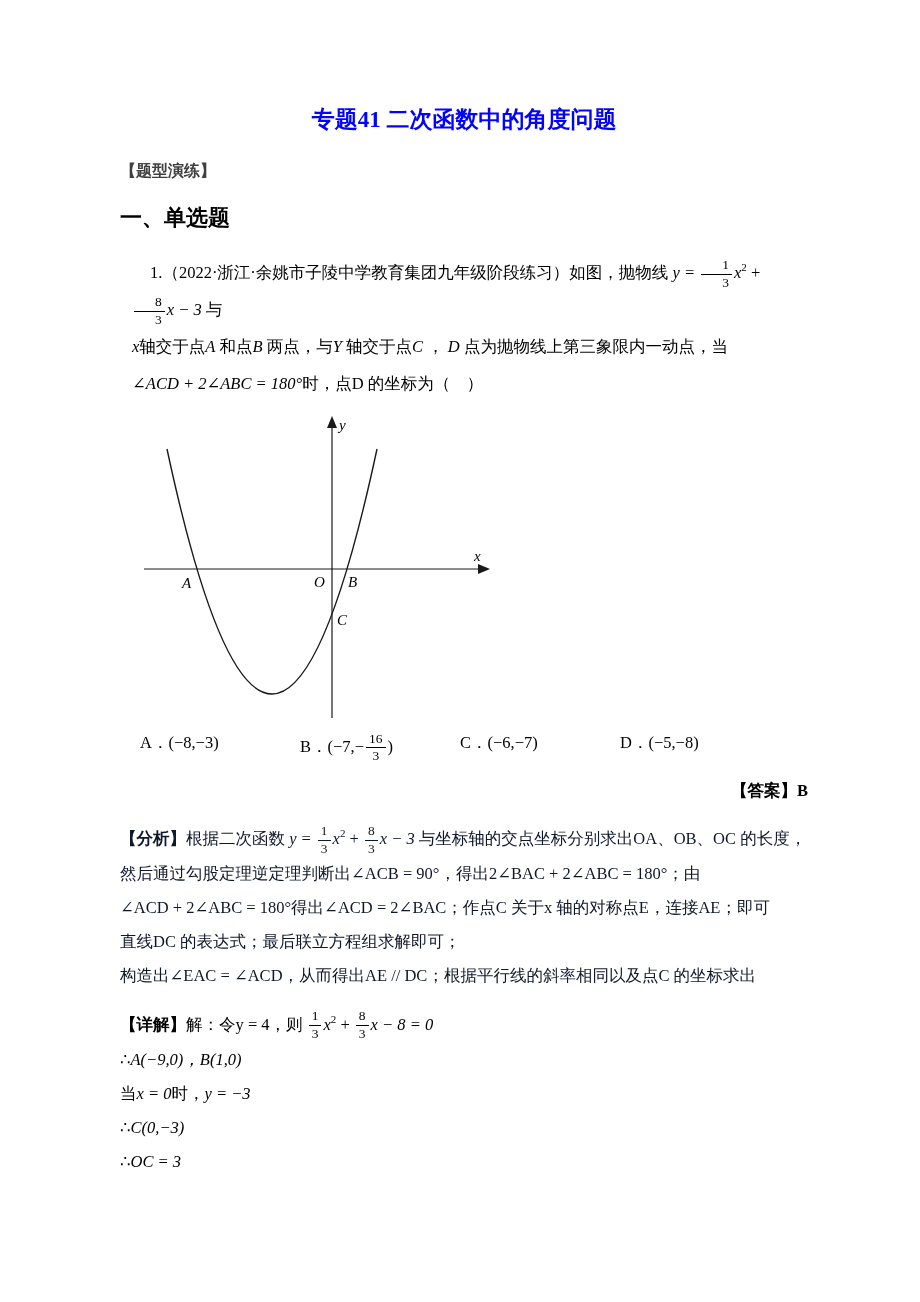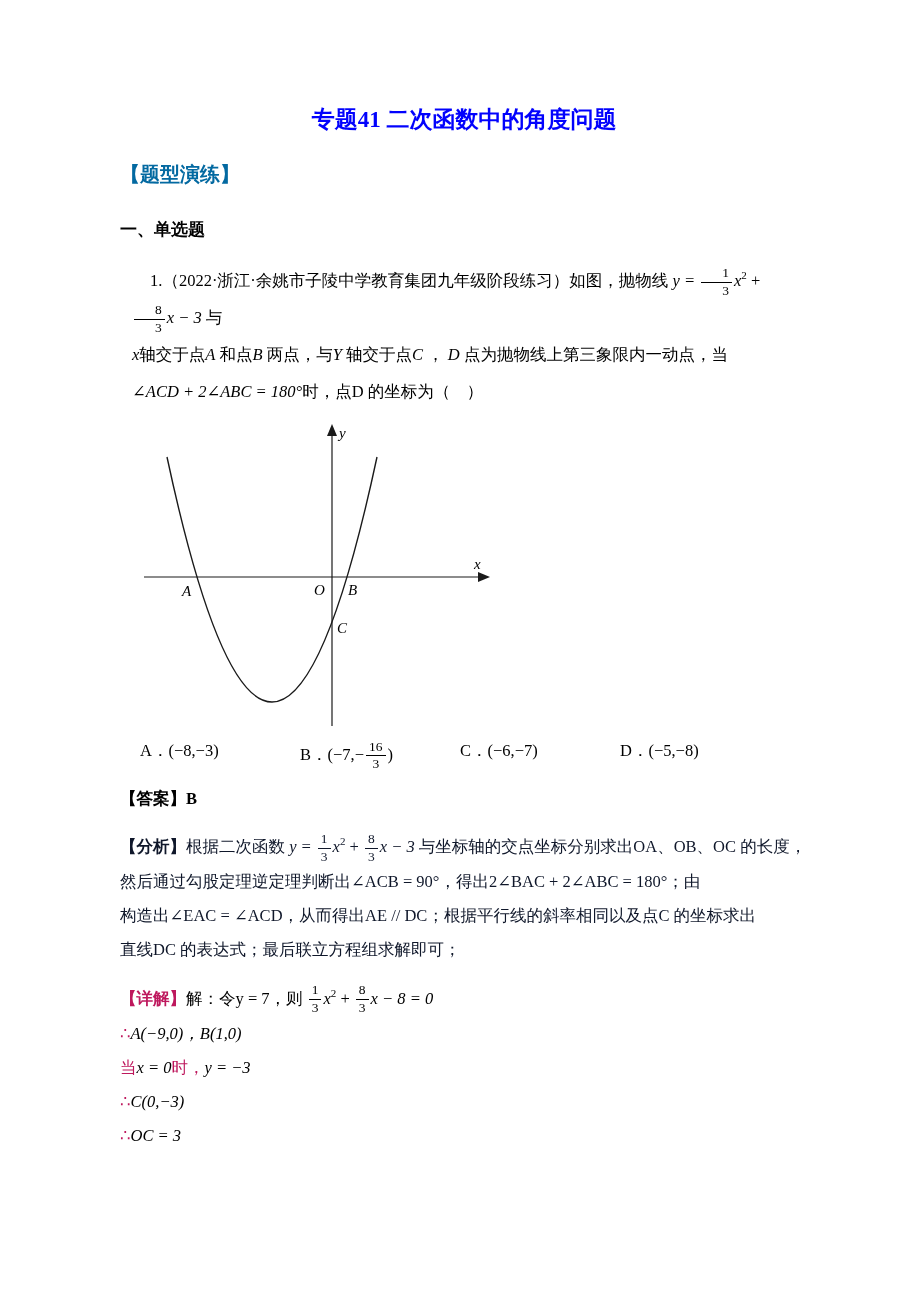"【题型演练】" .section { color: #0369a1 -> #404040; font-size: 20px -> 16px; margin-bottom: 30px -> 21px }
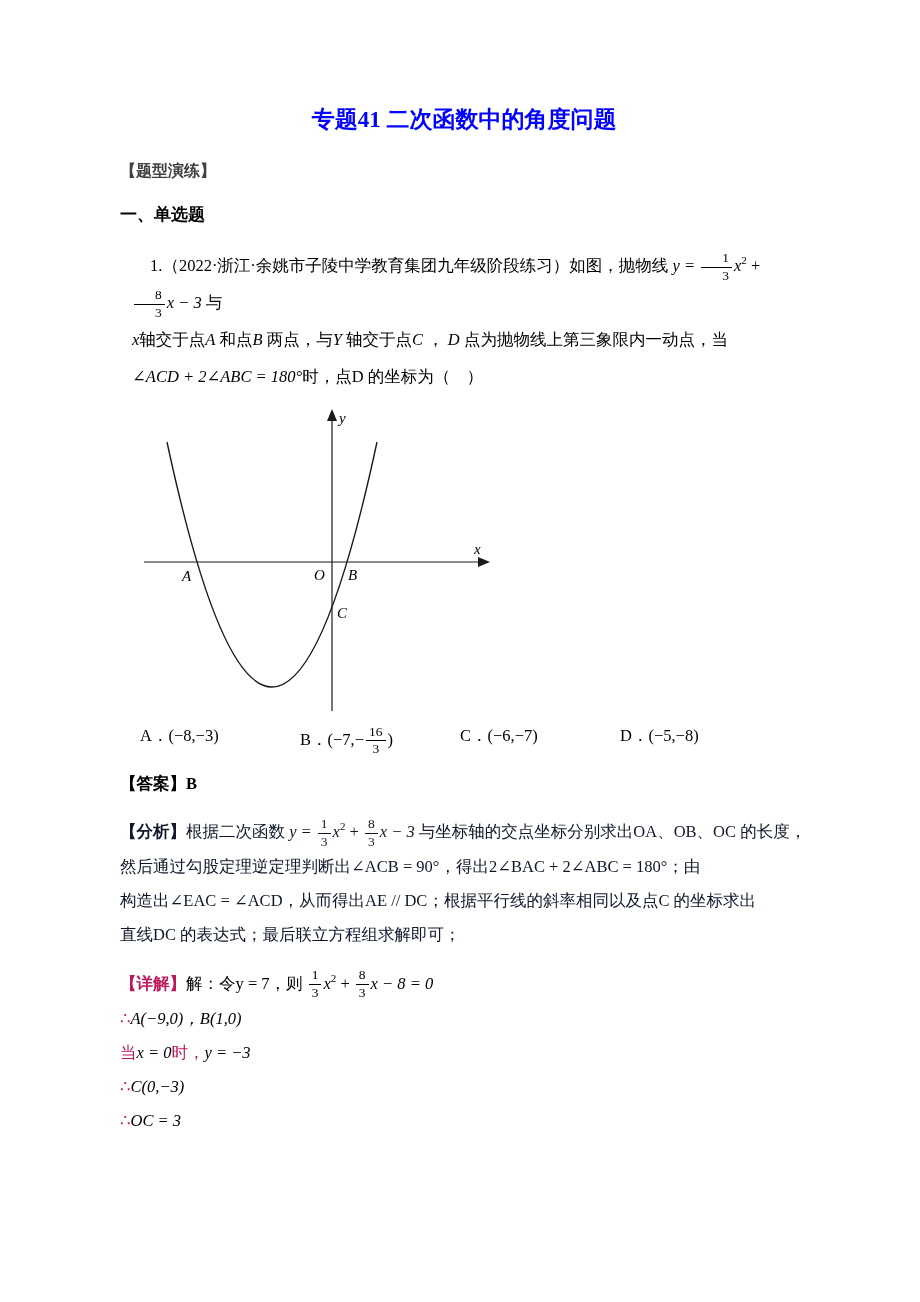"一、单选题" .subsection { font-size: 17px -> 22px }
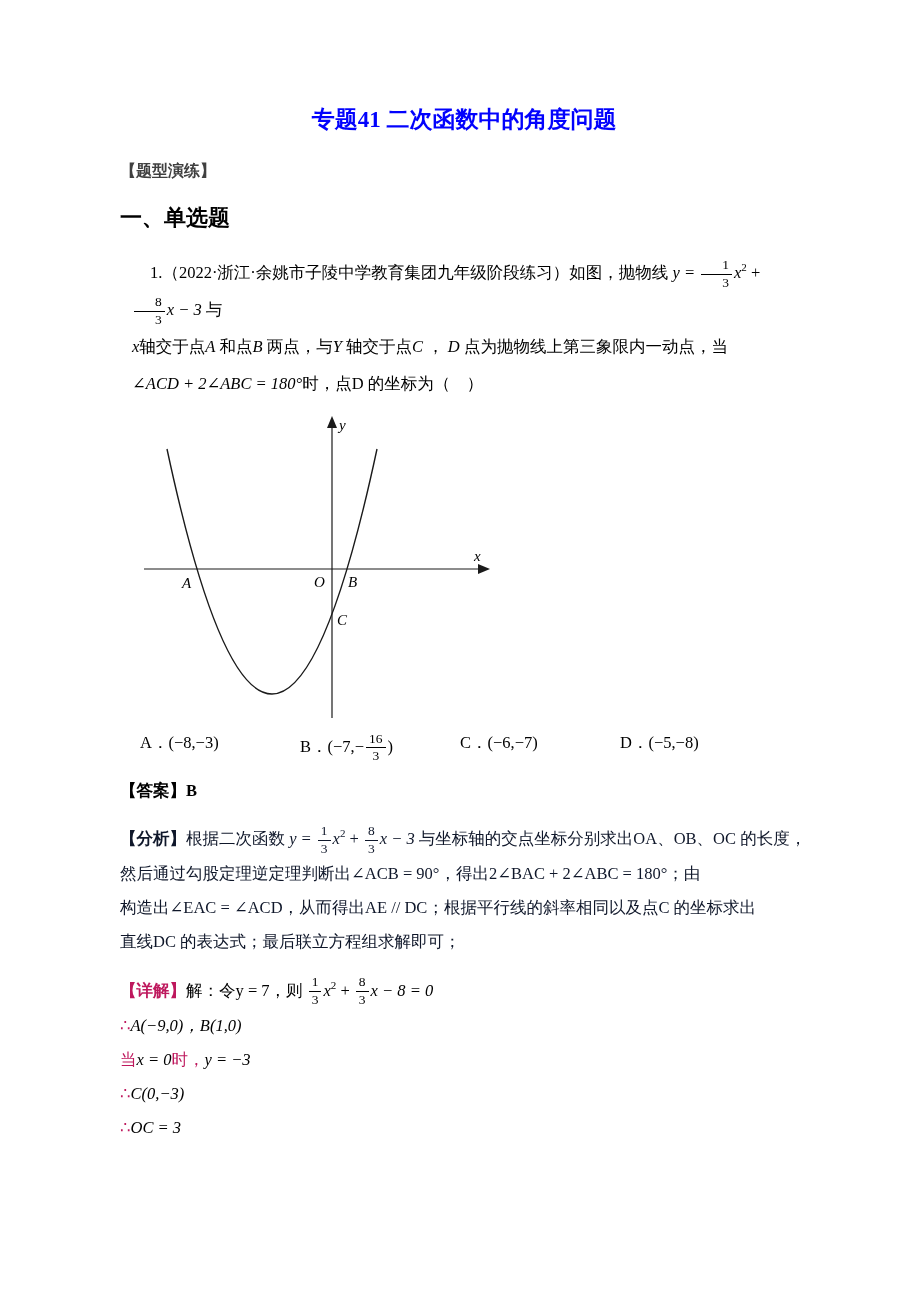"【答案】B" .answer { text-align: none -> right }
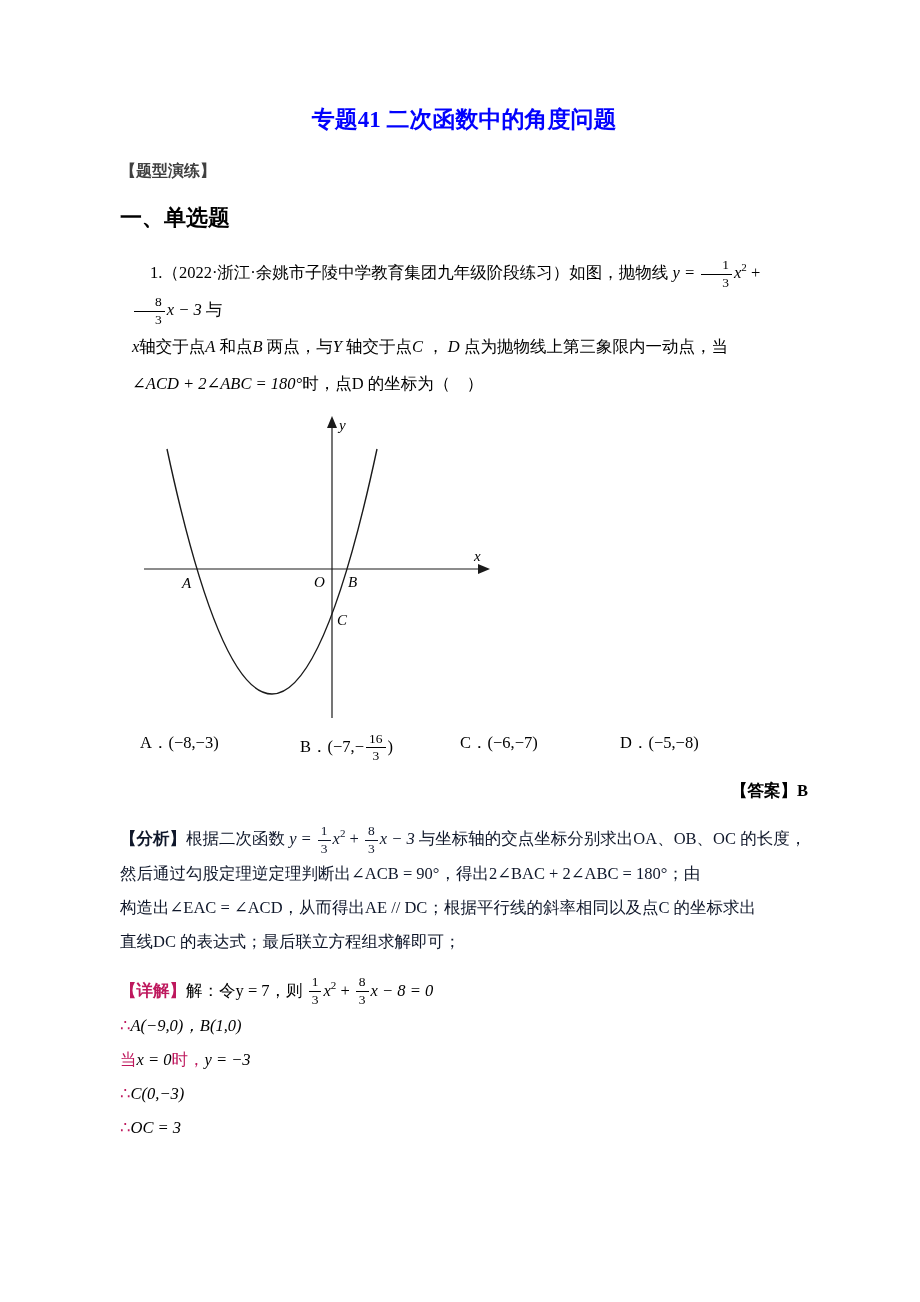"∠ACD + 2∠ABC = 180°得出∠ACD" div.aline { html: none -> <div>∠ACD + 2∠ABC = 180°得出∠ACD = 2∠BAC；作点C 关于x 轴的对称点E，连接AE；即可</div> }
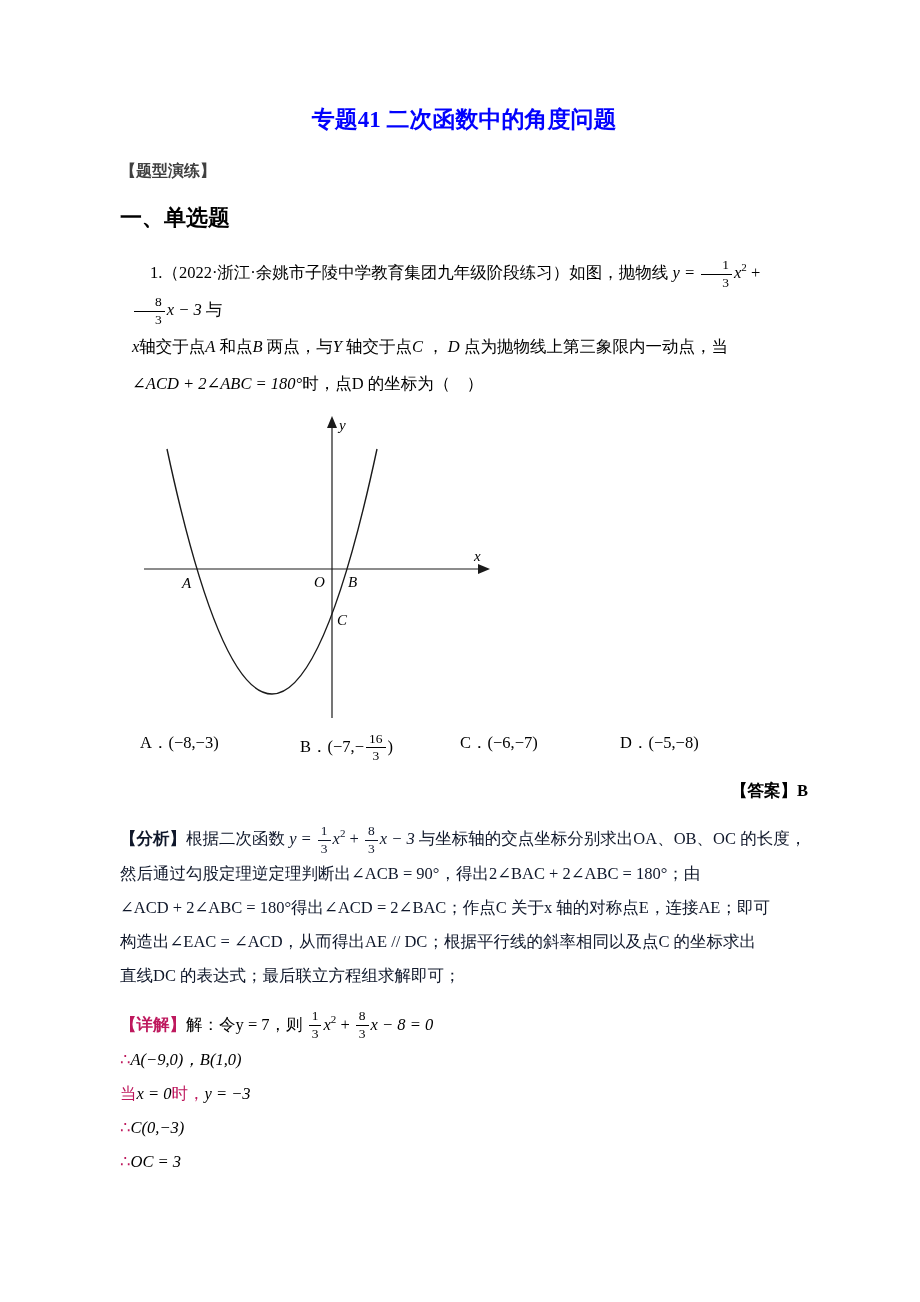"构造出∠EAC = ∠ACD，从而得出AE //" div.aline { order: before "直线DC 的表达式；最后联立方程组求解即可；" -> after "直线DC 的表达式；最后联立方程组求解即可；" }
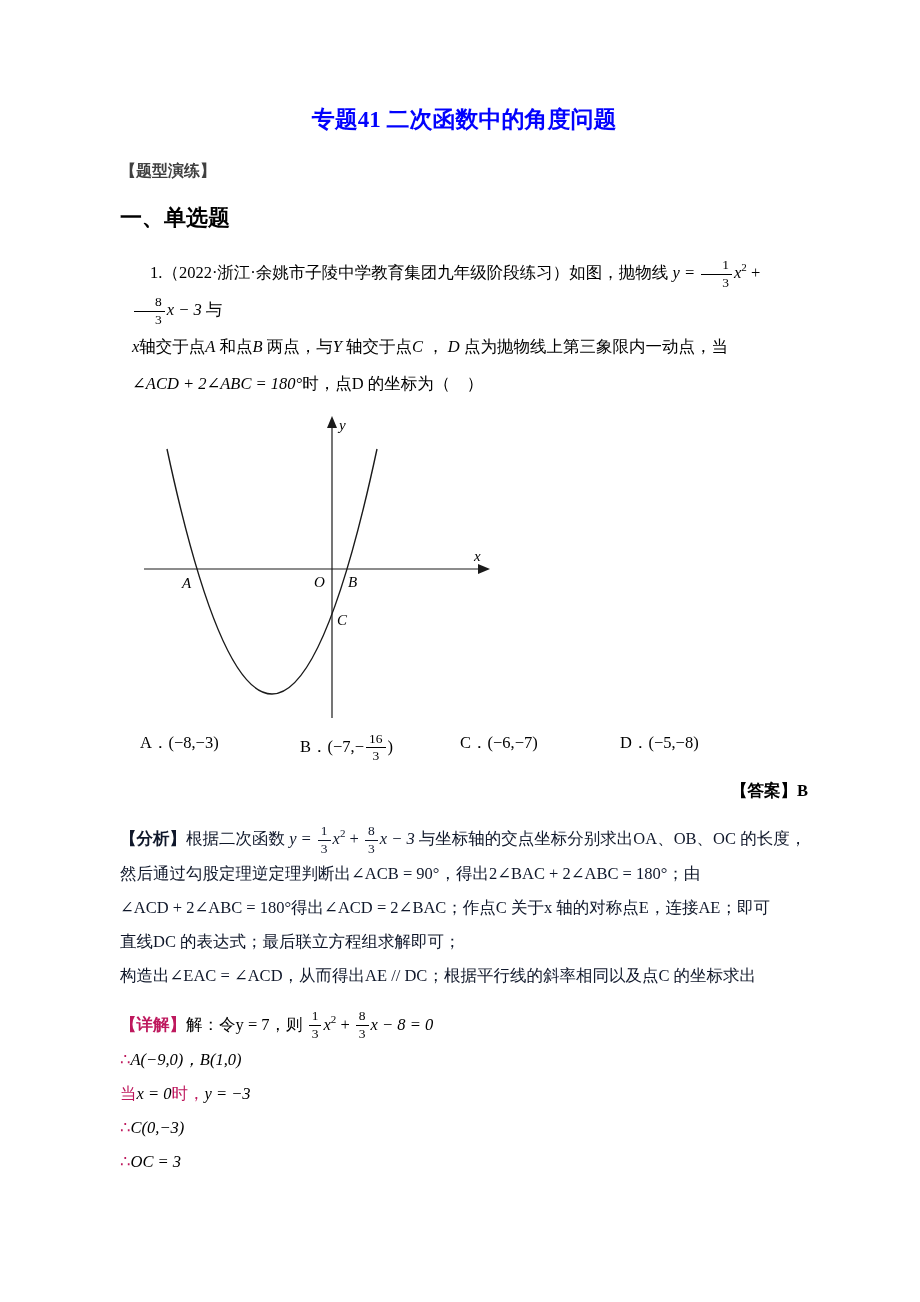"【详解】" .red { color: #be185d -> #000000 }
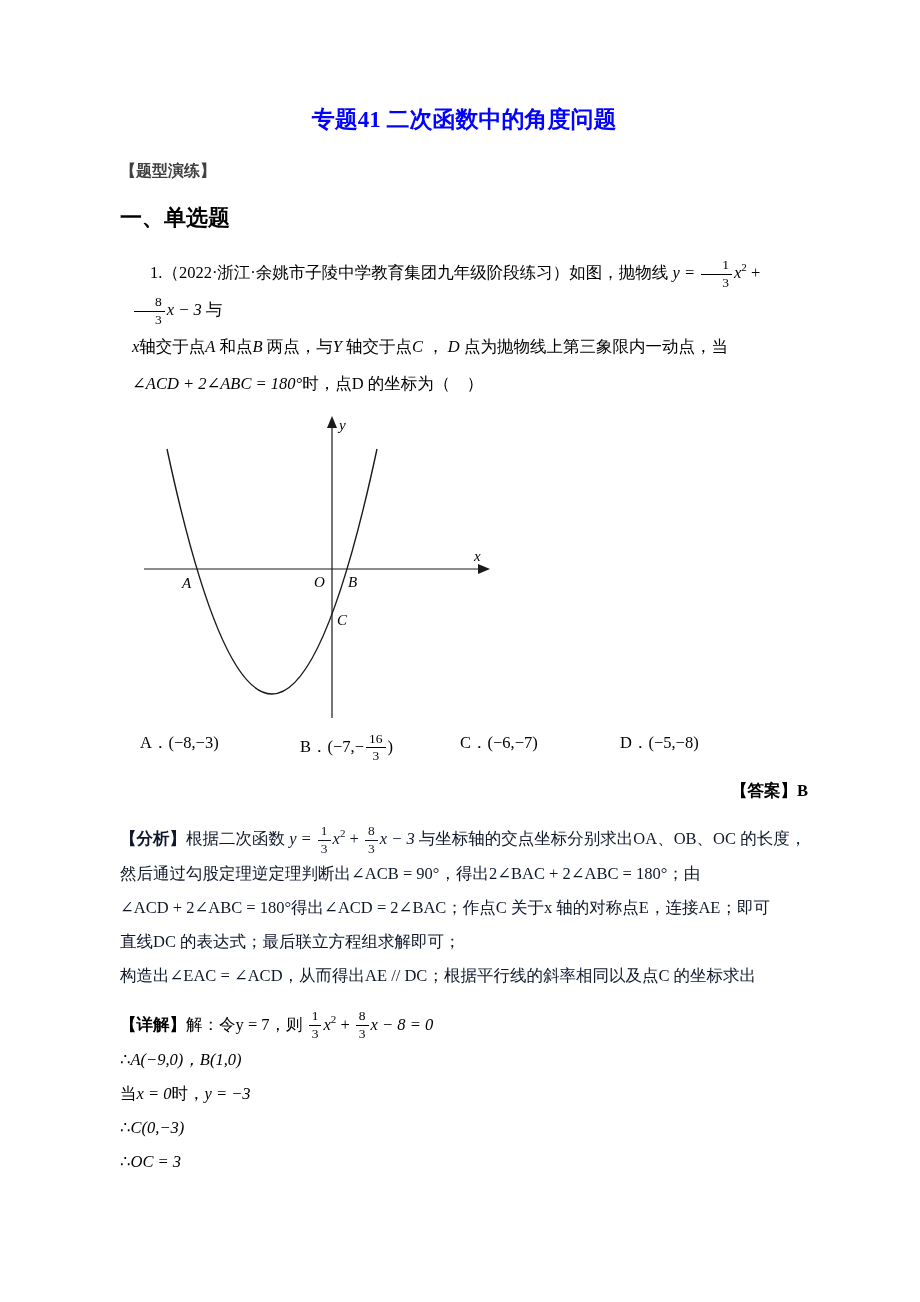"解：令y = 7，则" span { text: 7 -> 4 }
